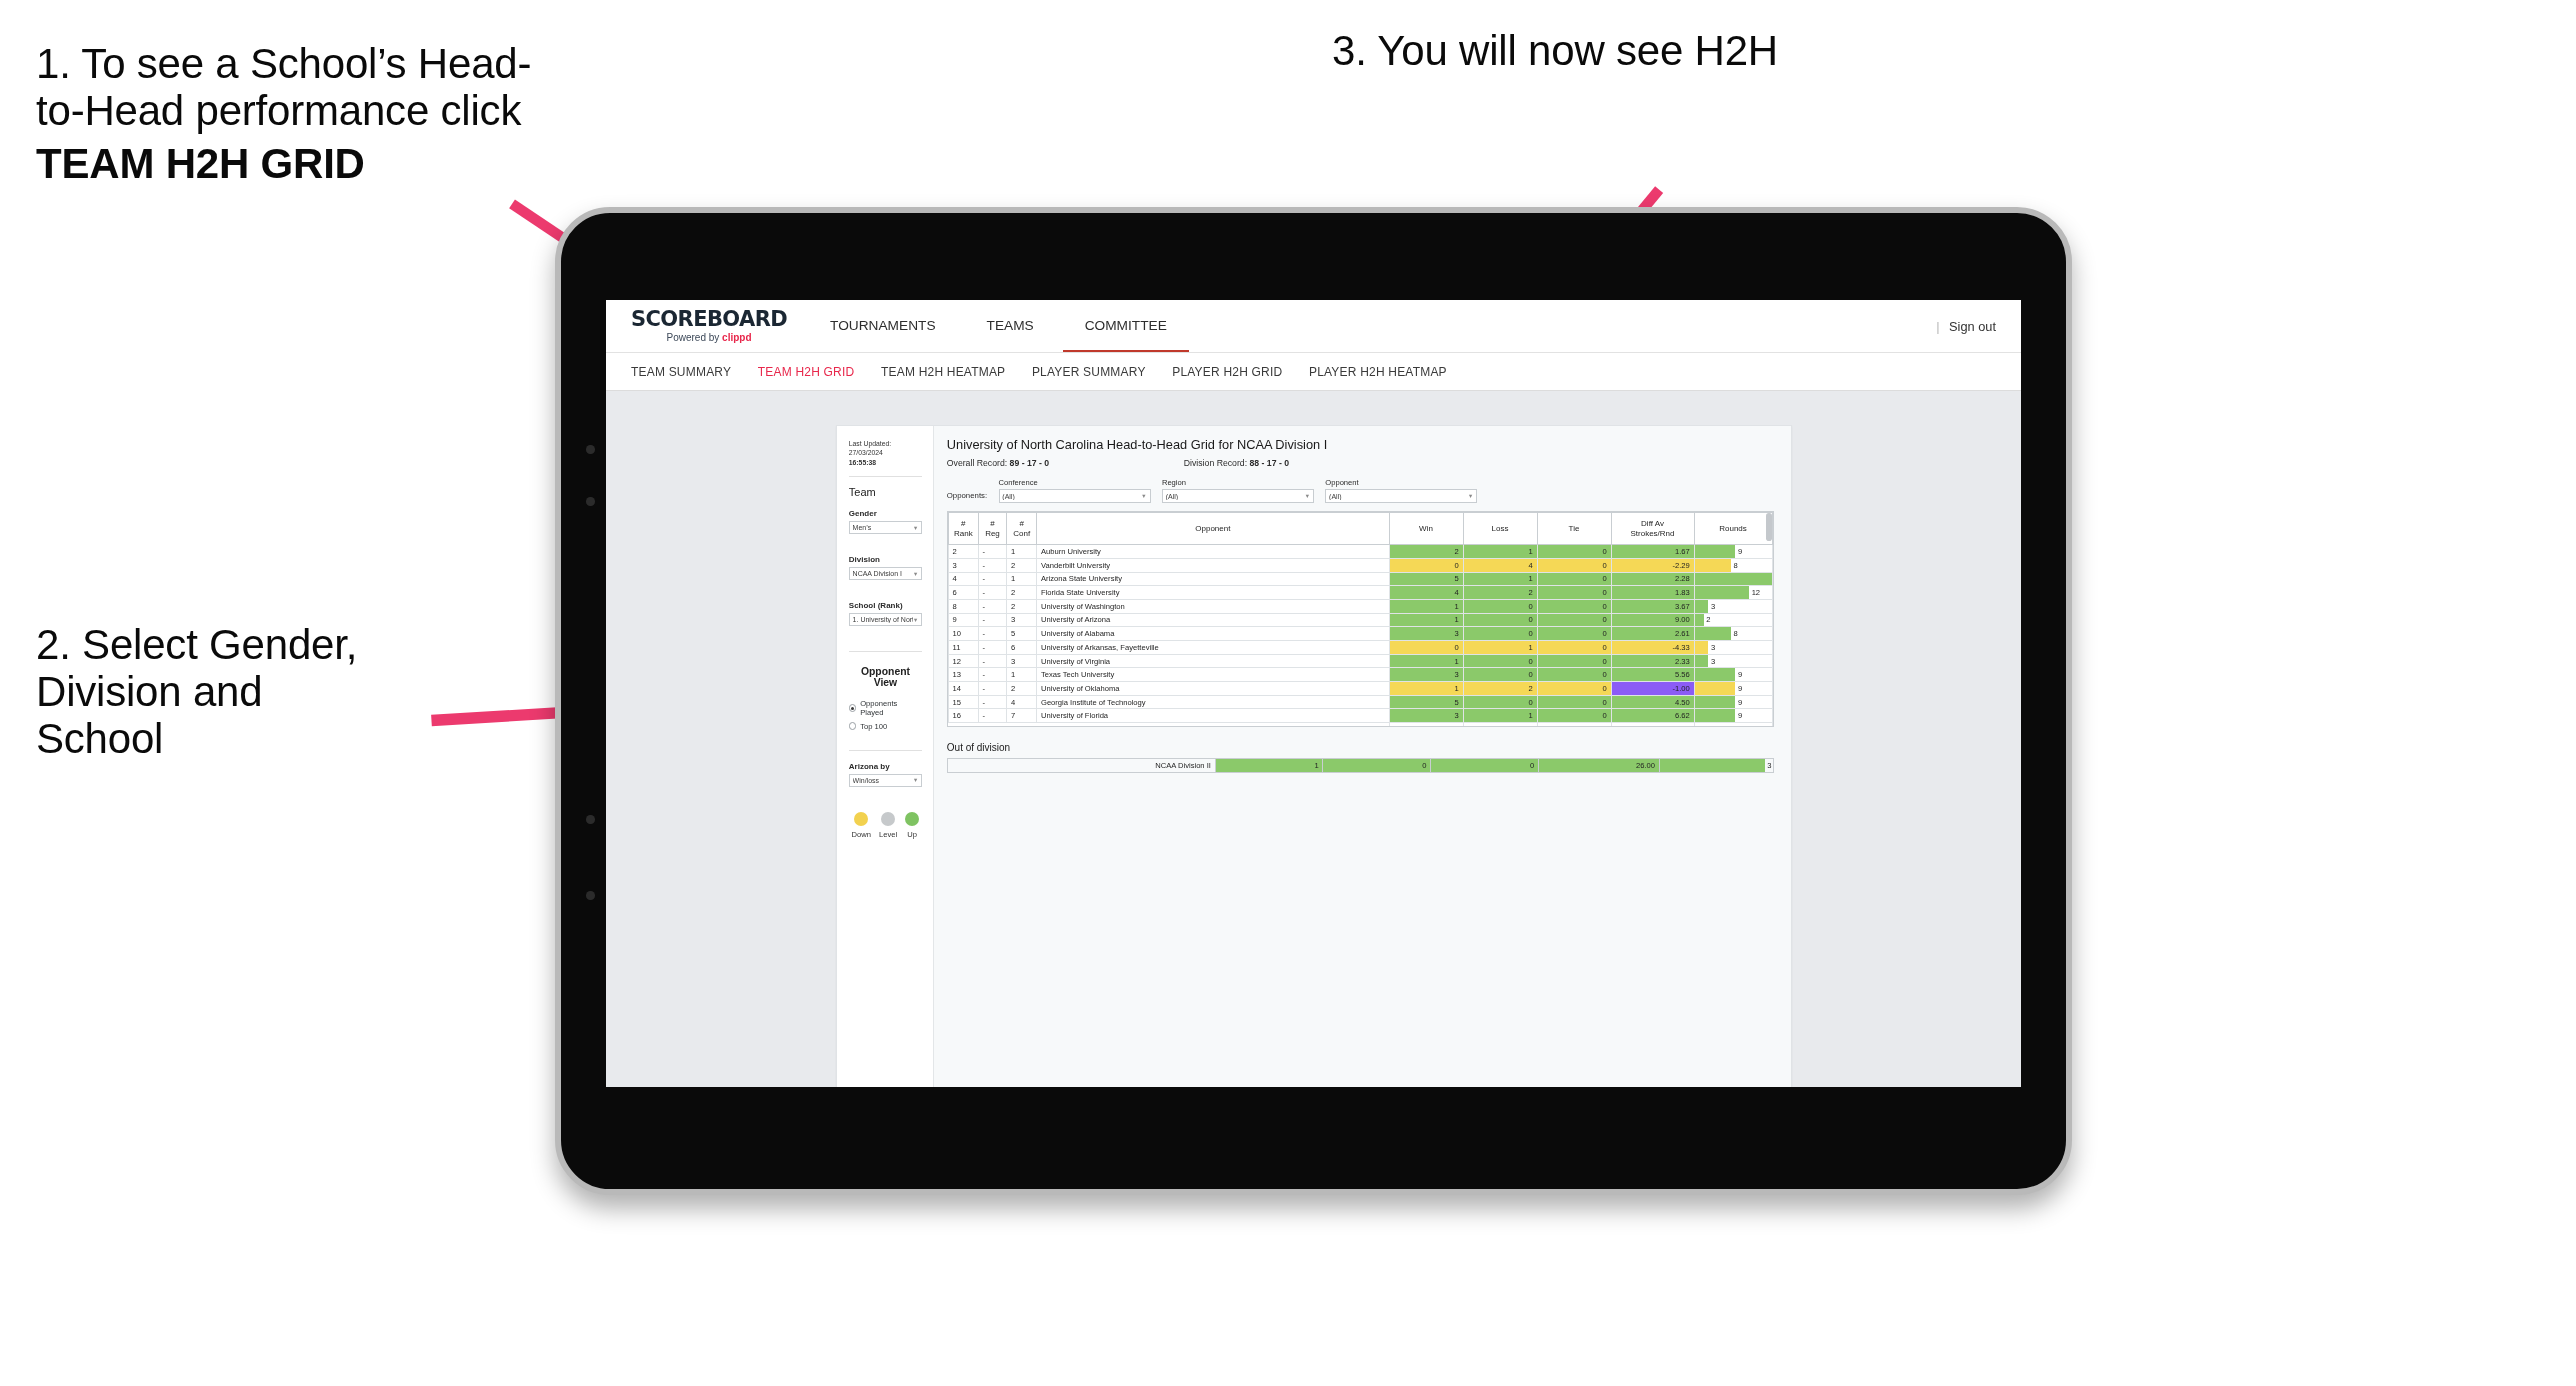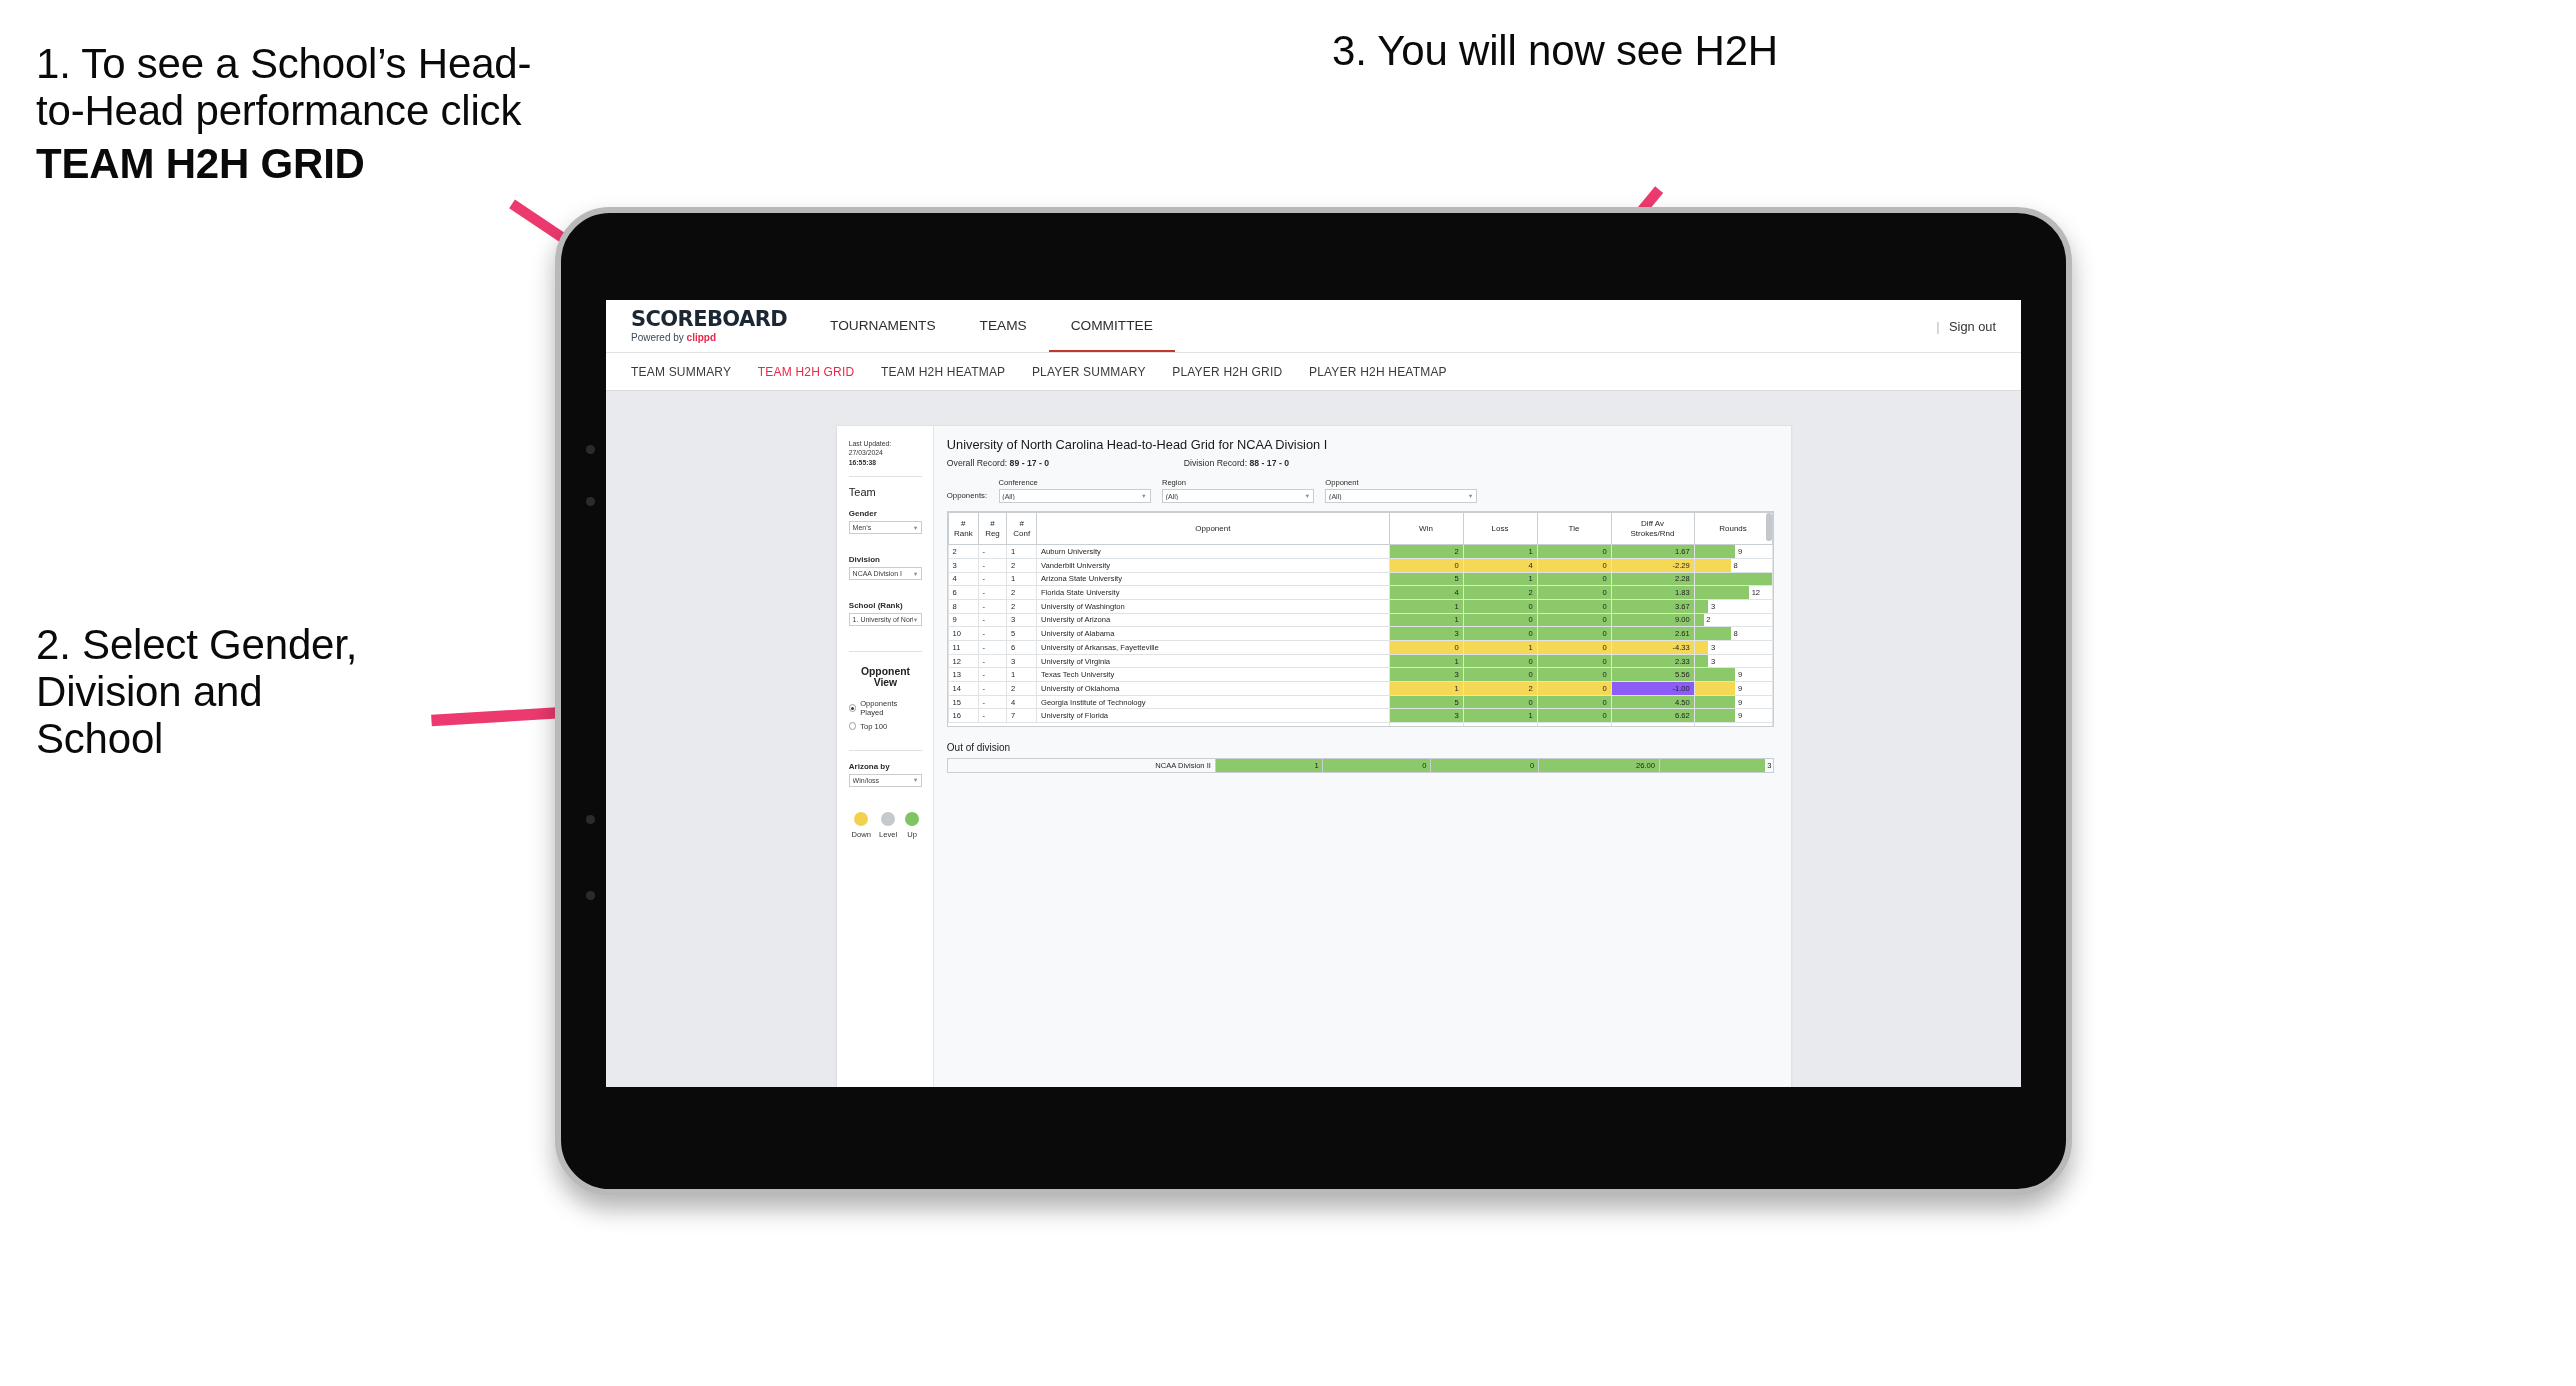"TOURNAMENTS" .navtop { gap: none -> 7px }
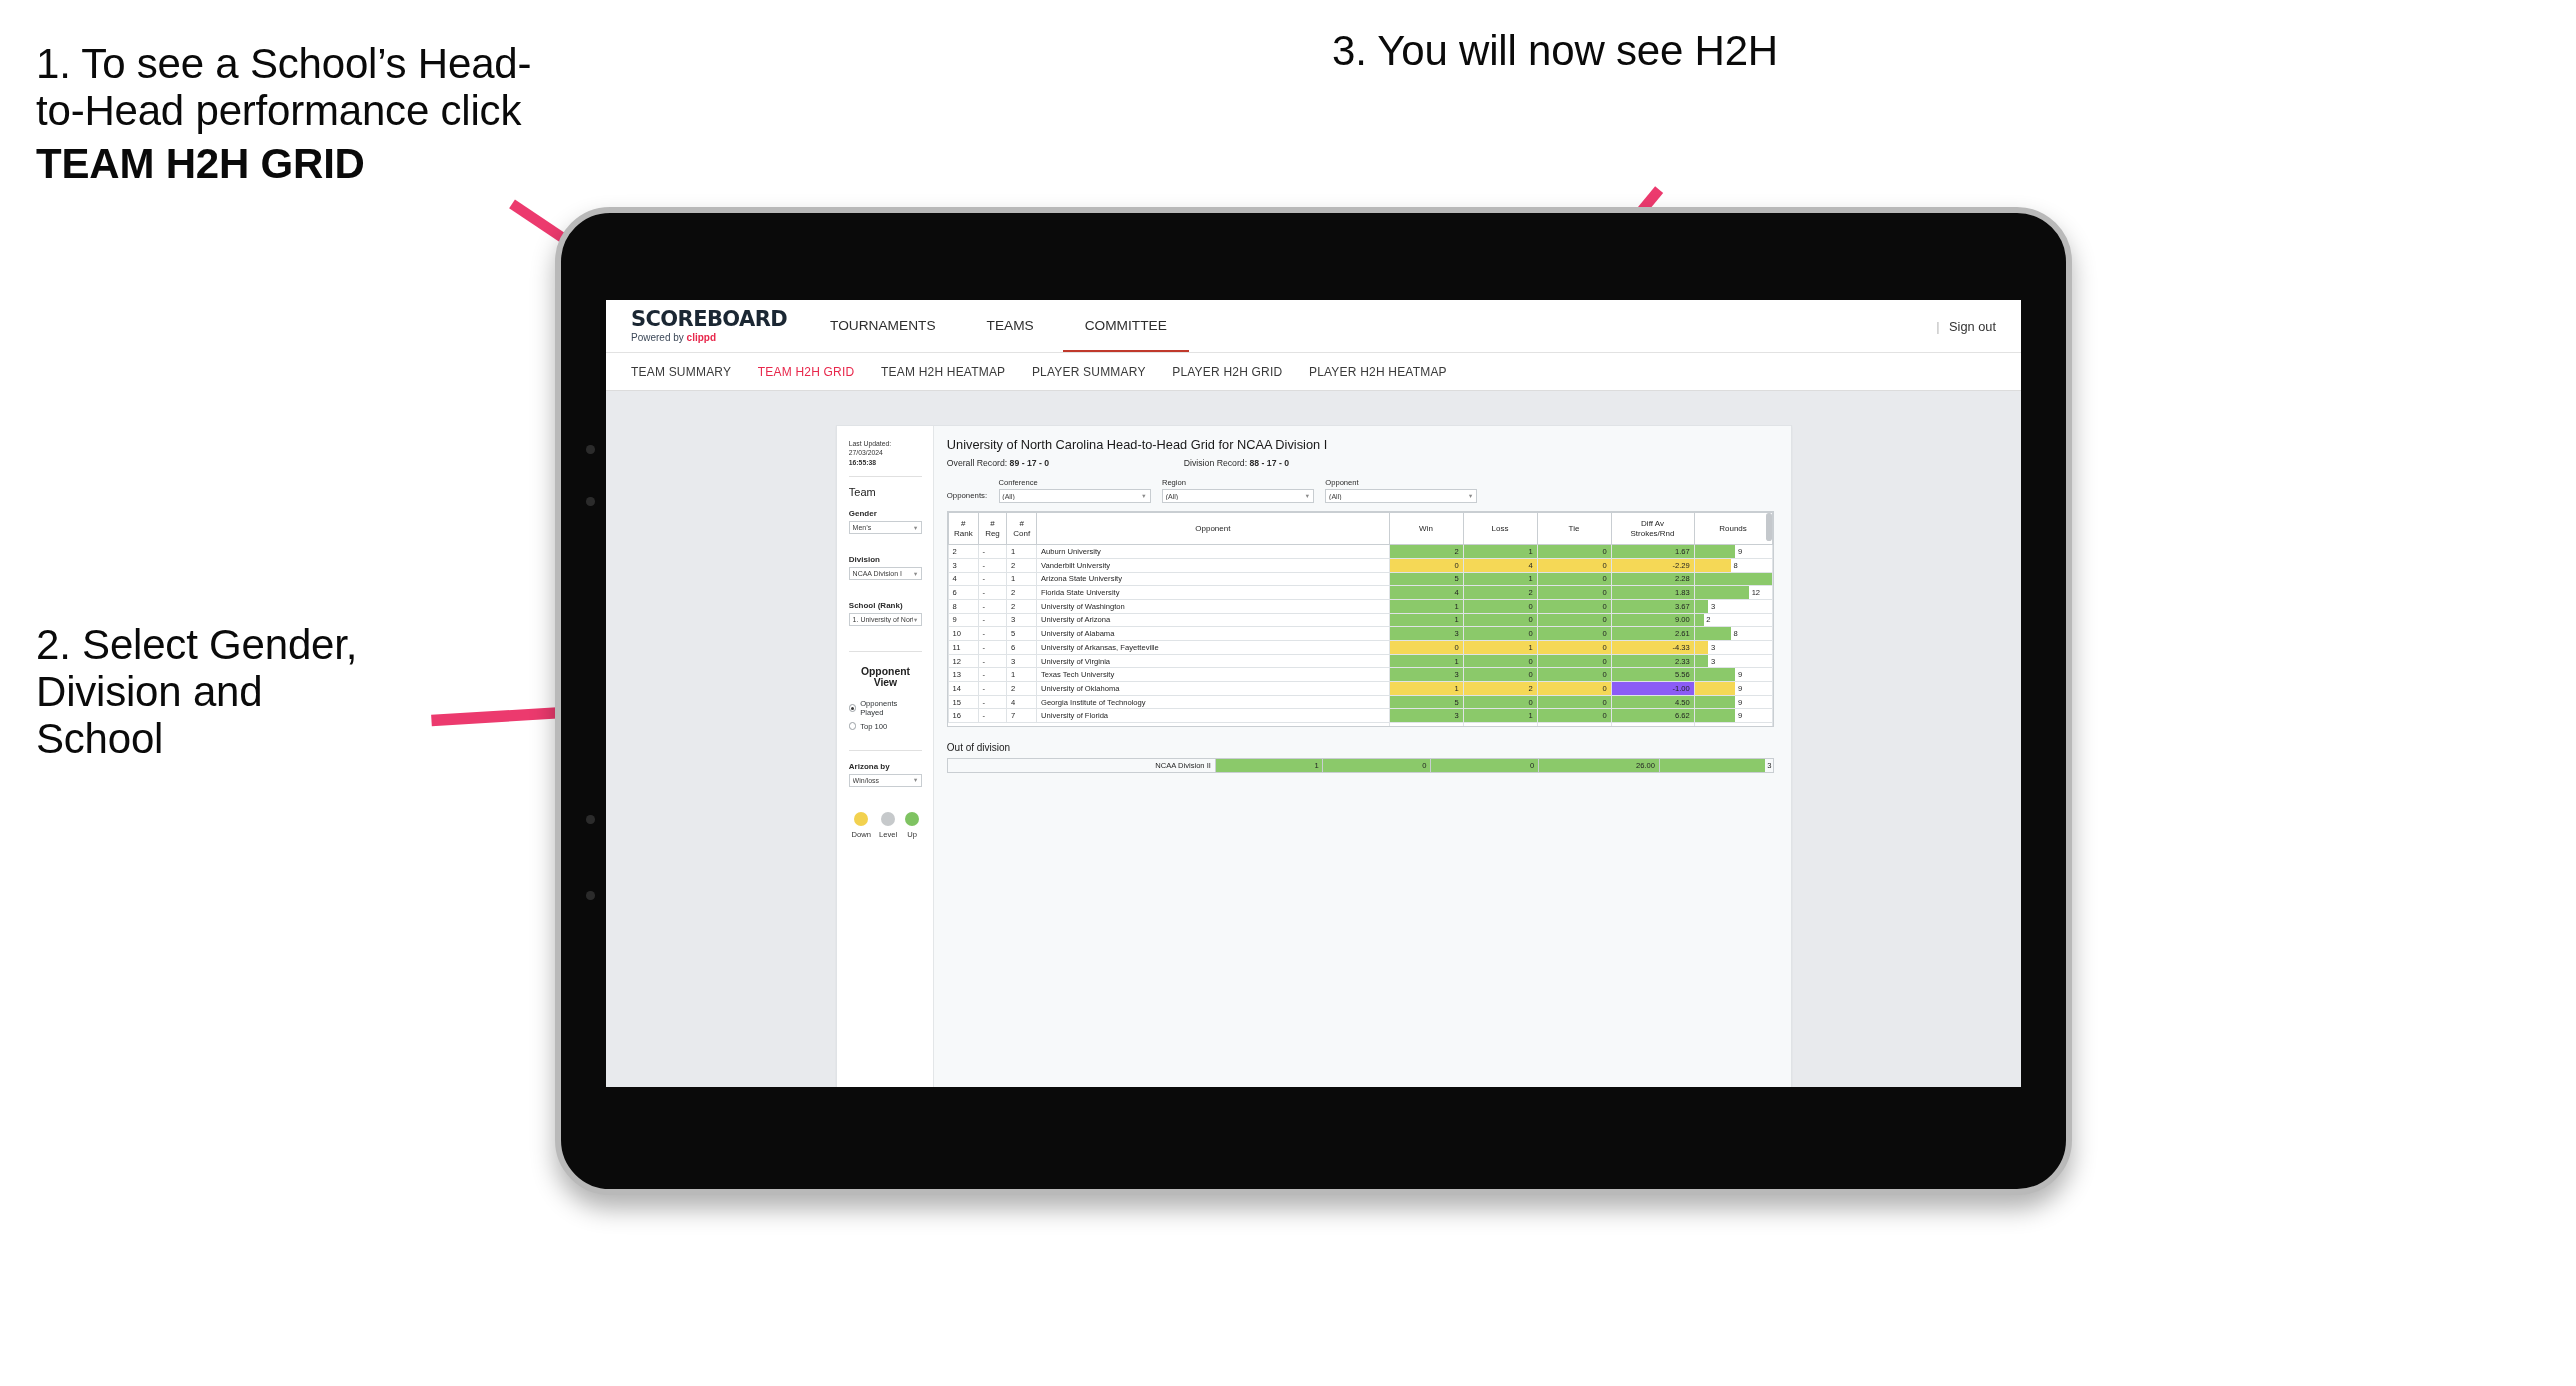"Powered by clippd" .logo-sub { text-align: none -> center }
